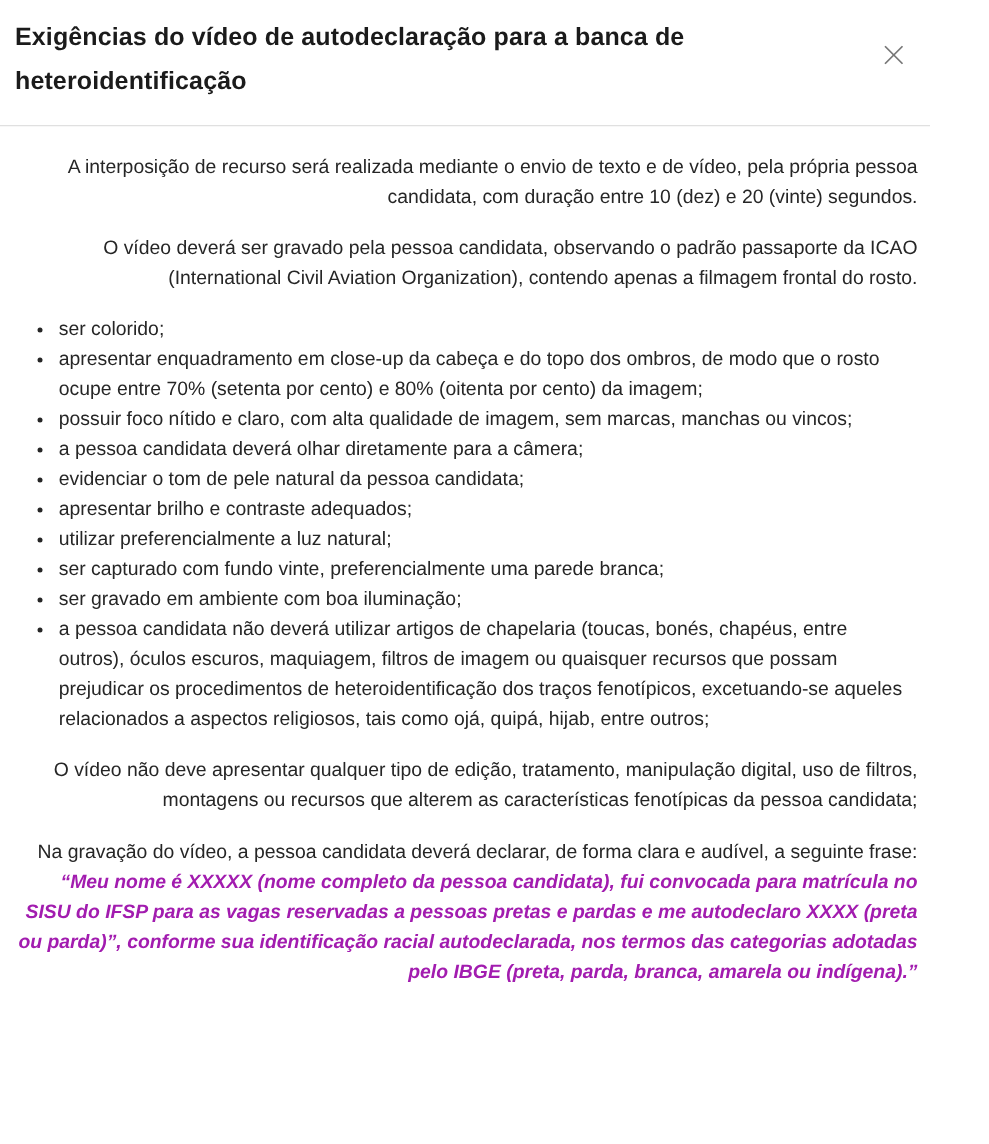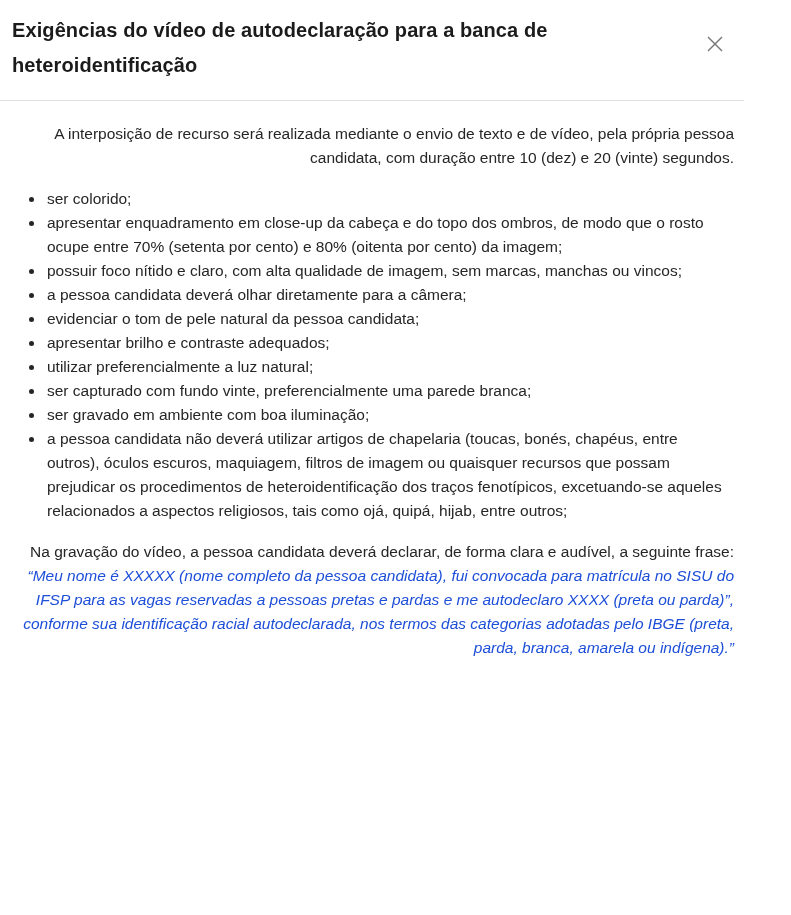"O vídeo deverá ser gravado" p { html: none -> <p>O vídeo deverá ser gravado pela pessoa candidata, observando o padrão passaporte da ICAO (International Civil Aviation Organization), contendo apenas a filmagem frontal do rosto.</p> }
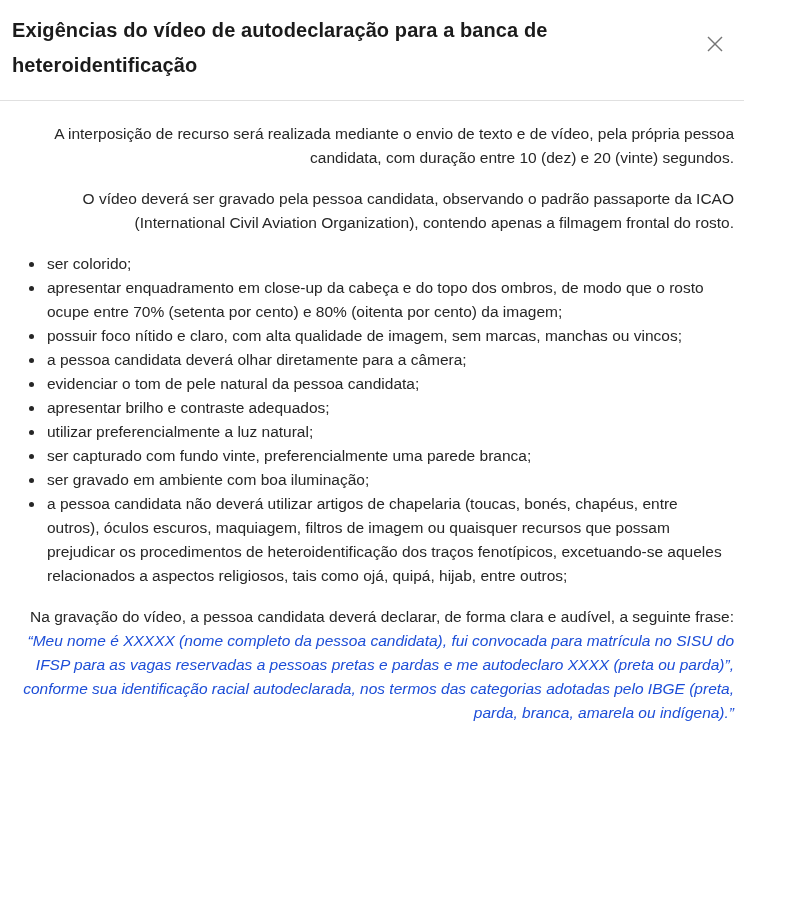"O vídeo não deve apresentar" p { html: none -> <p>O vídeo não deve apresentar qualquer tipo de edição, tratamento, manipulação digital, uso de filtros, montagens ou recursos que alterem as características fenotípicas da pessoa candidata;</p> }
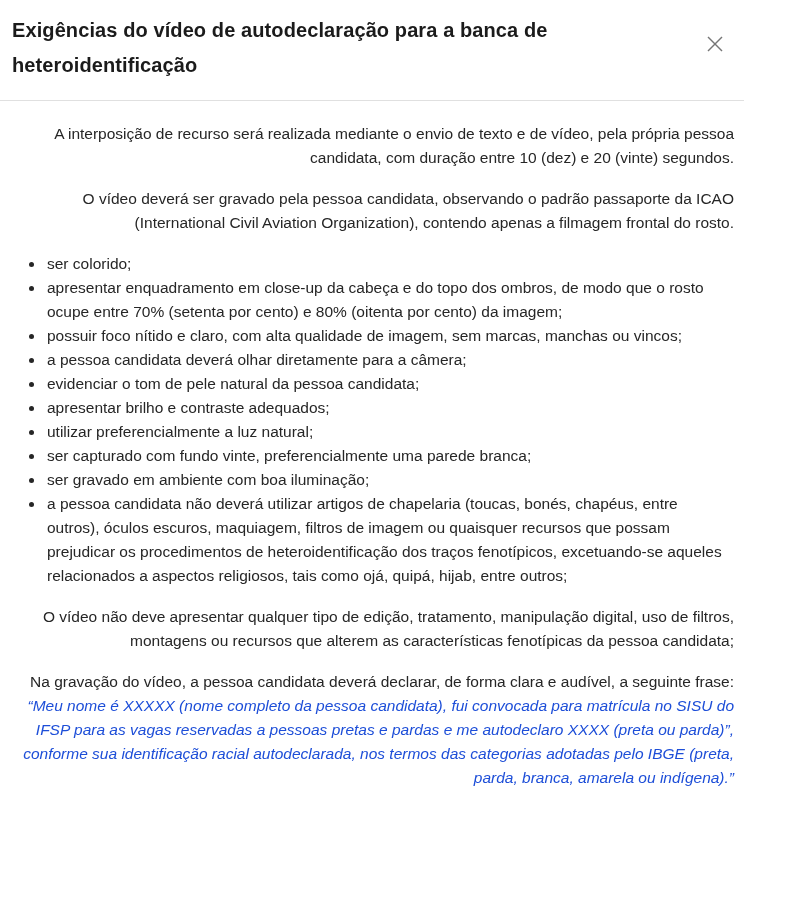"“Meu nome é XXXXX (nome" .declaration em { color: #1d4ed8 -> #a21caf; font-weight: none -> bold }
